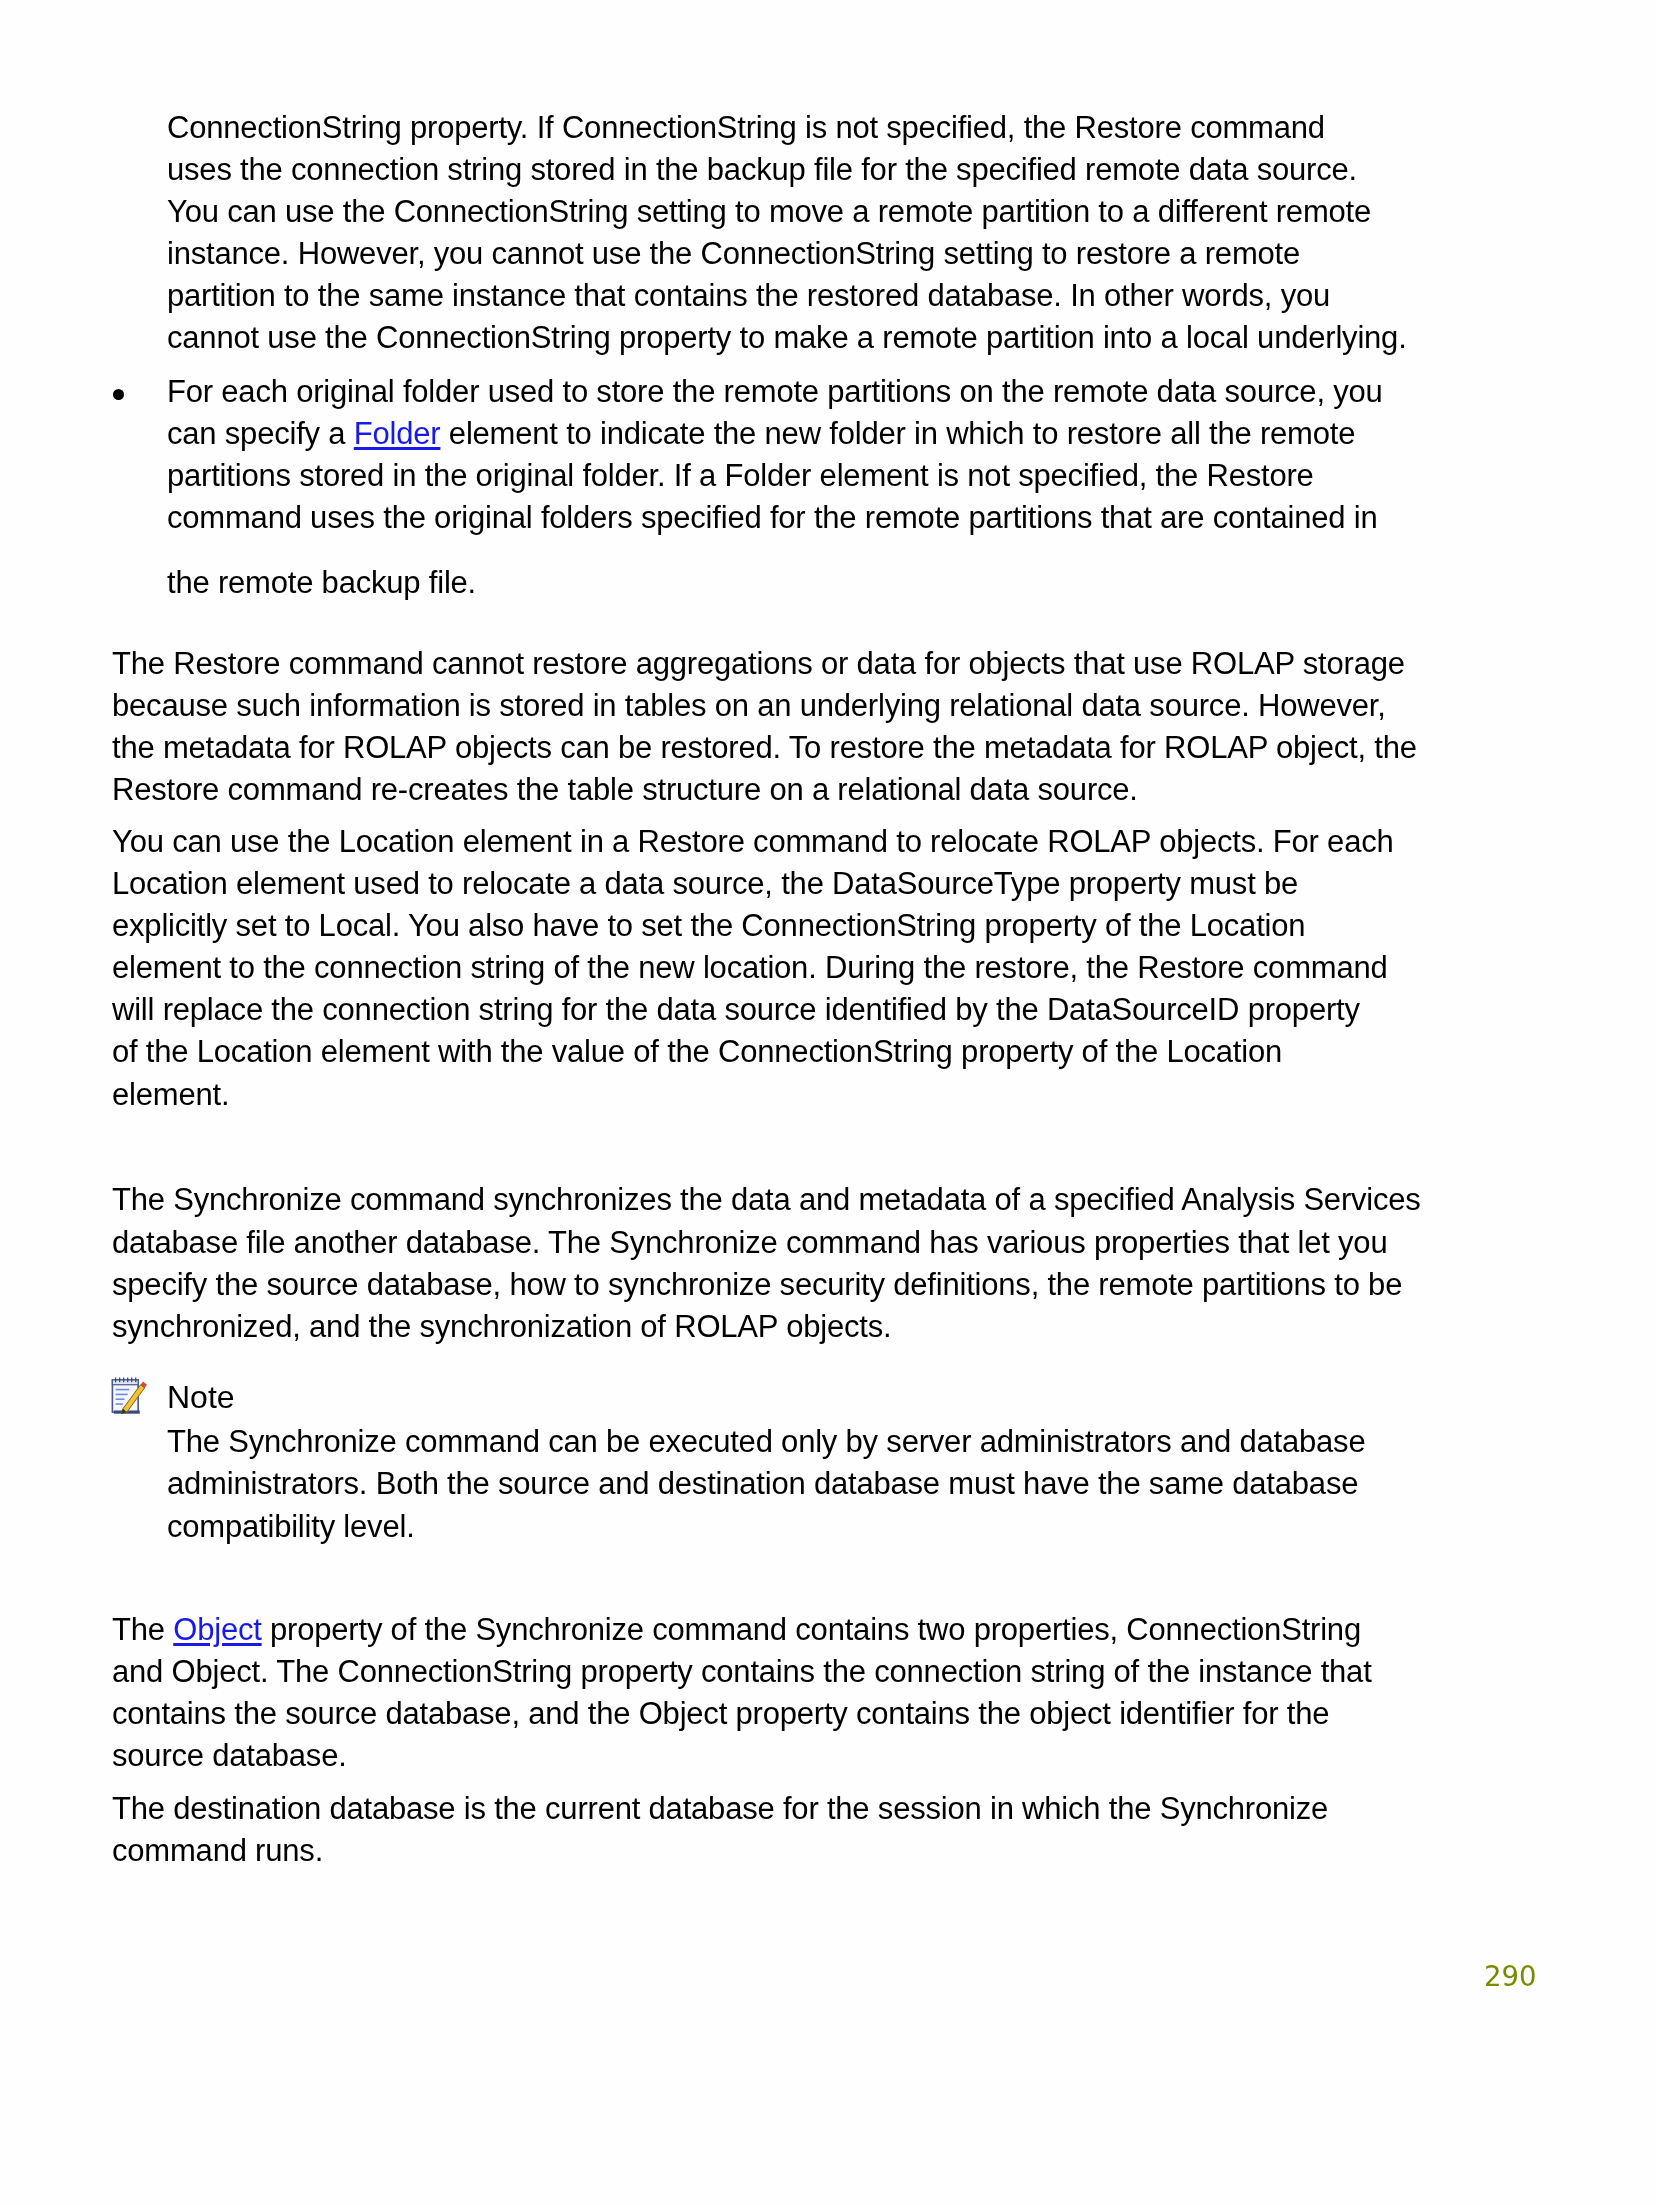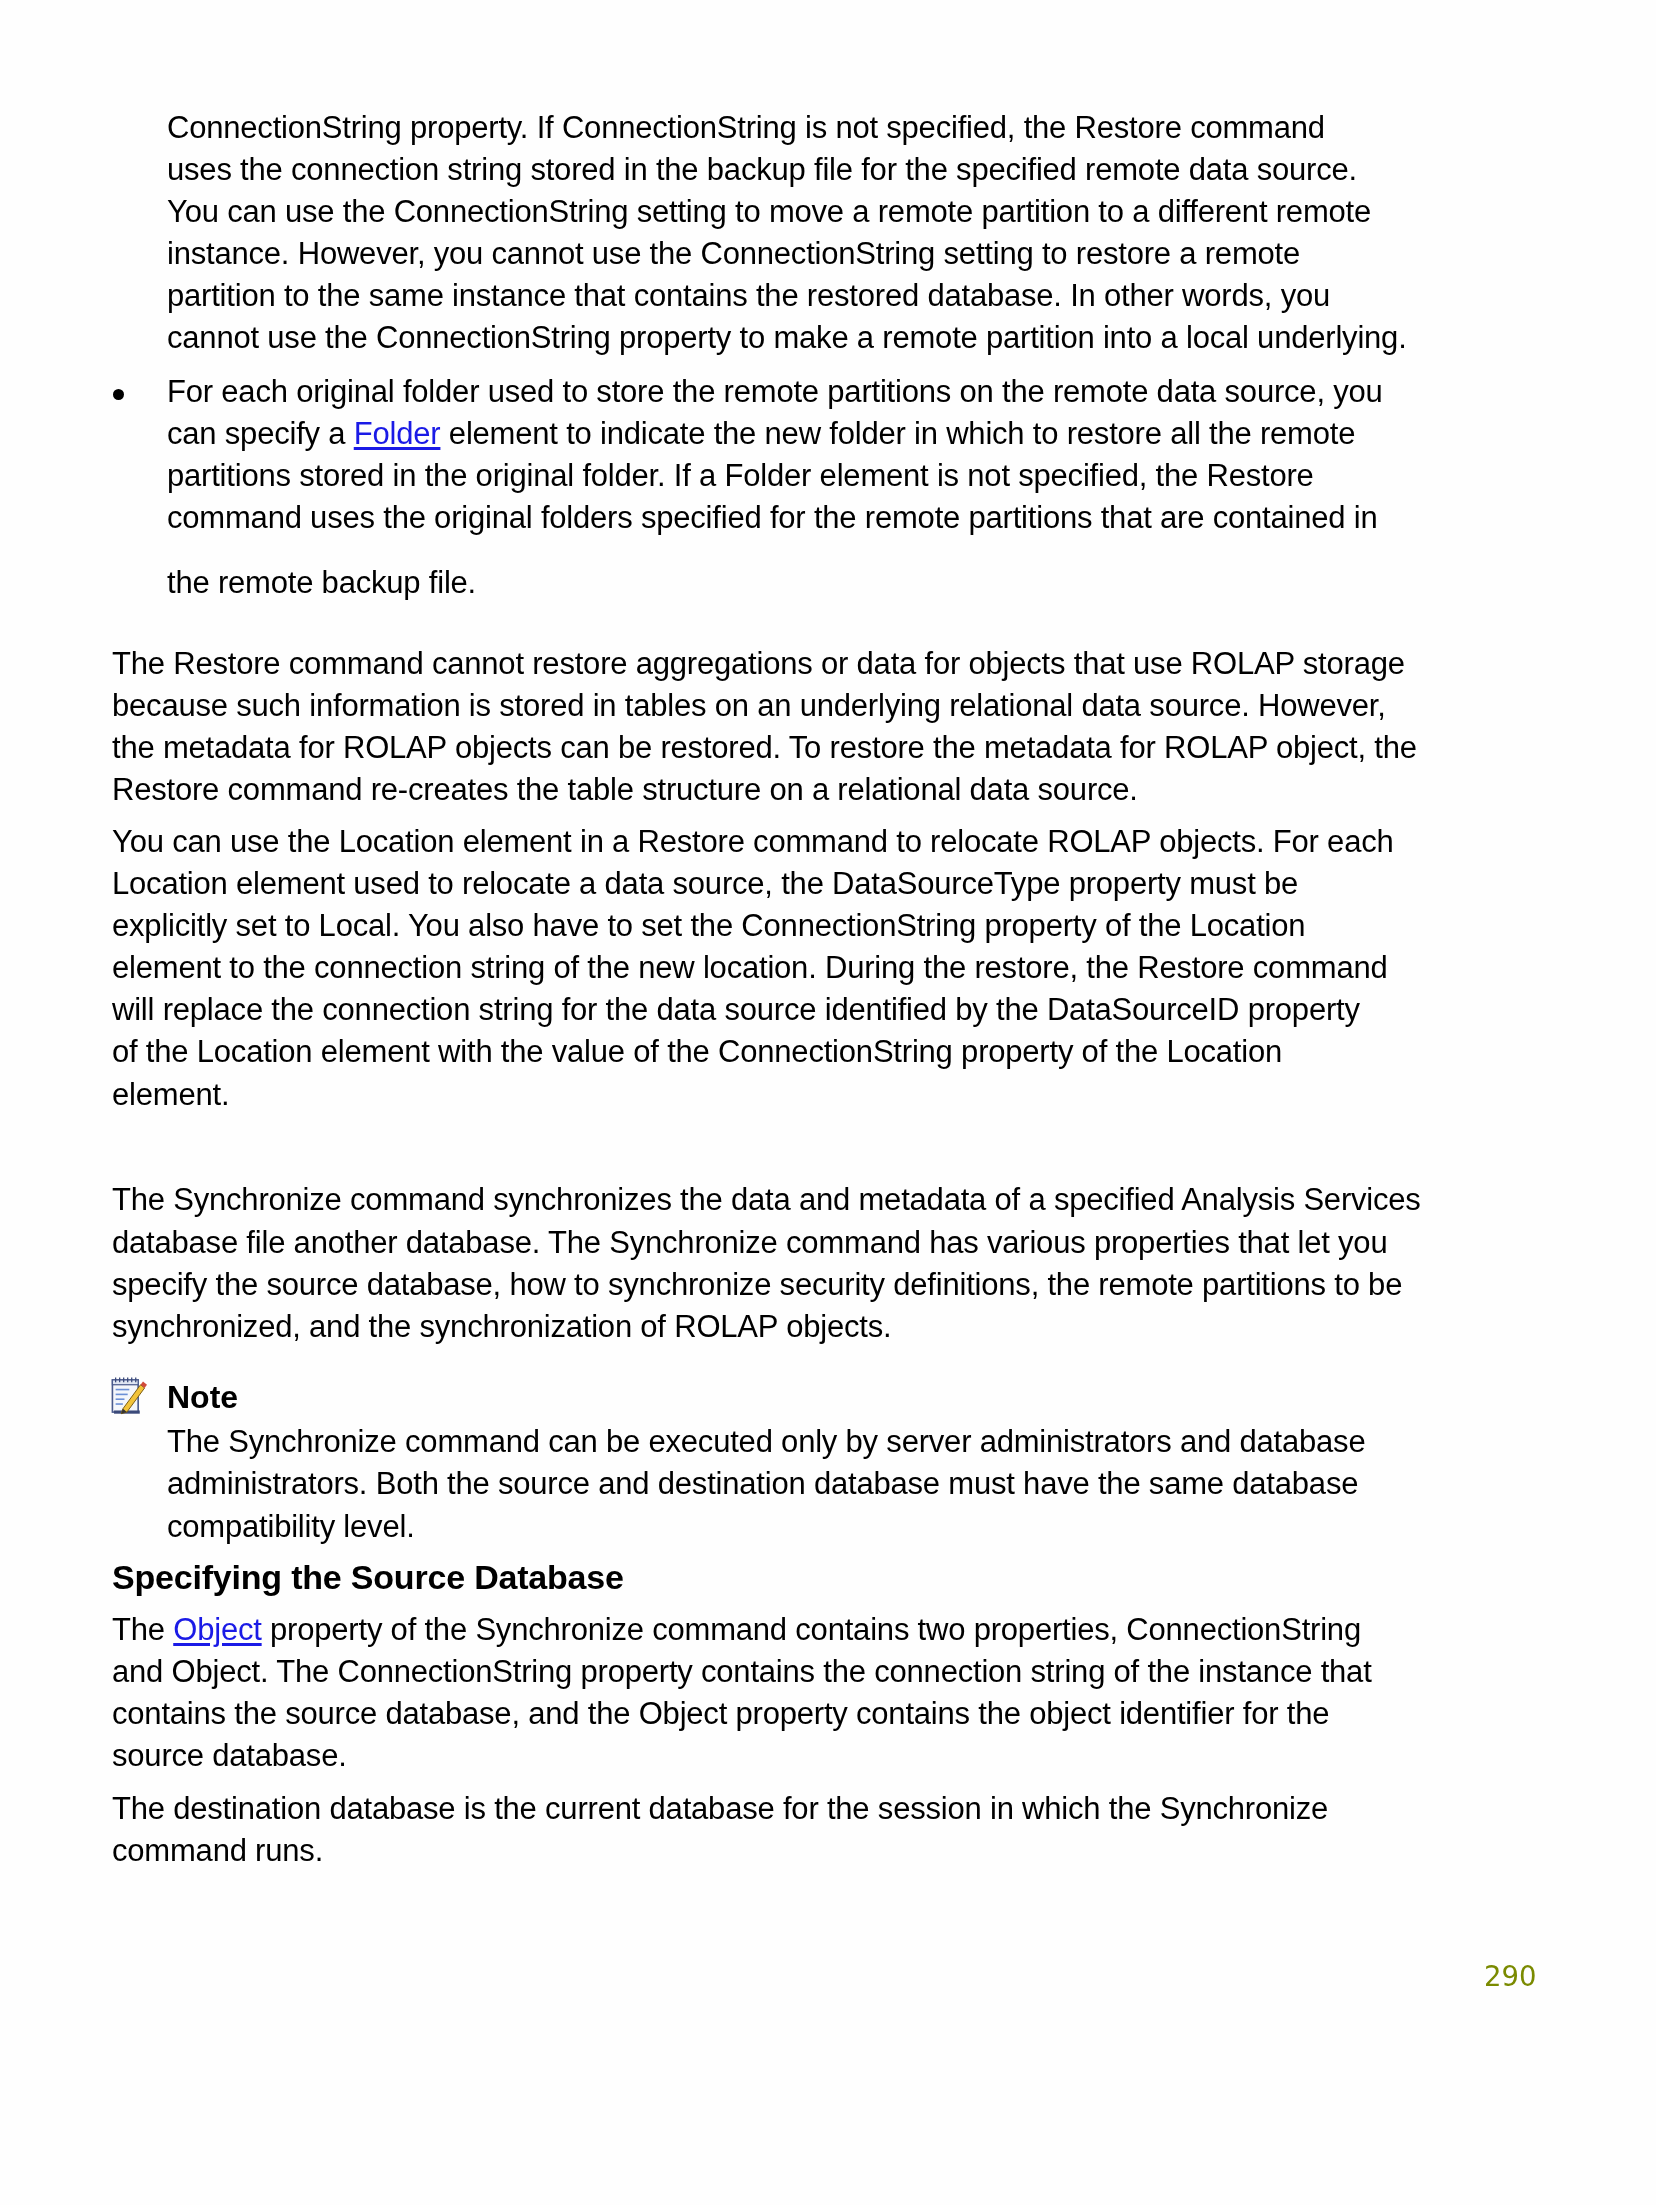"Note" .note-title { font-weight: bold -> normal }
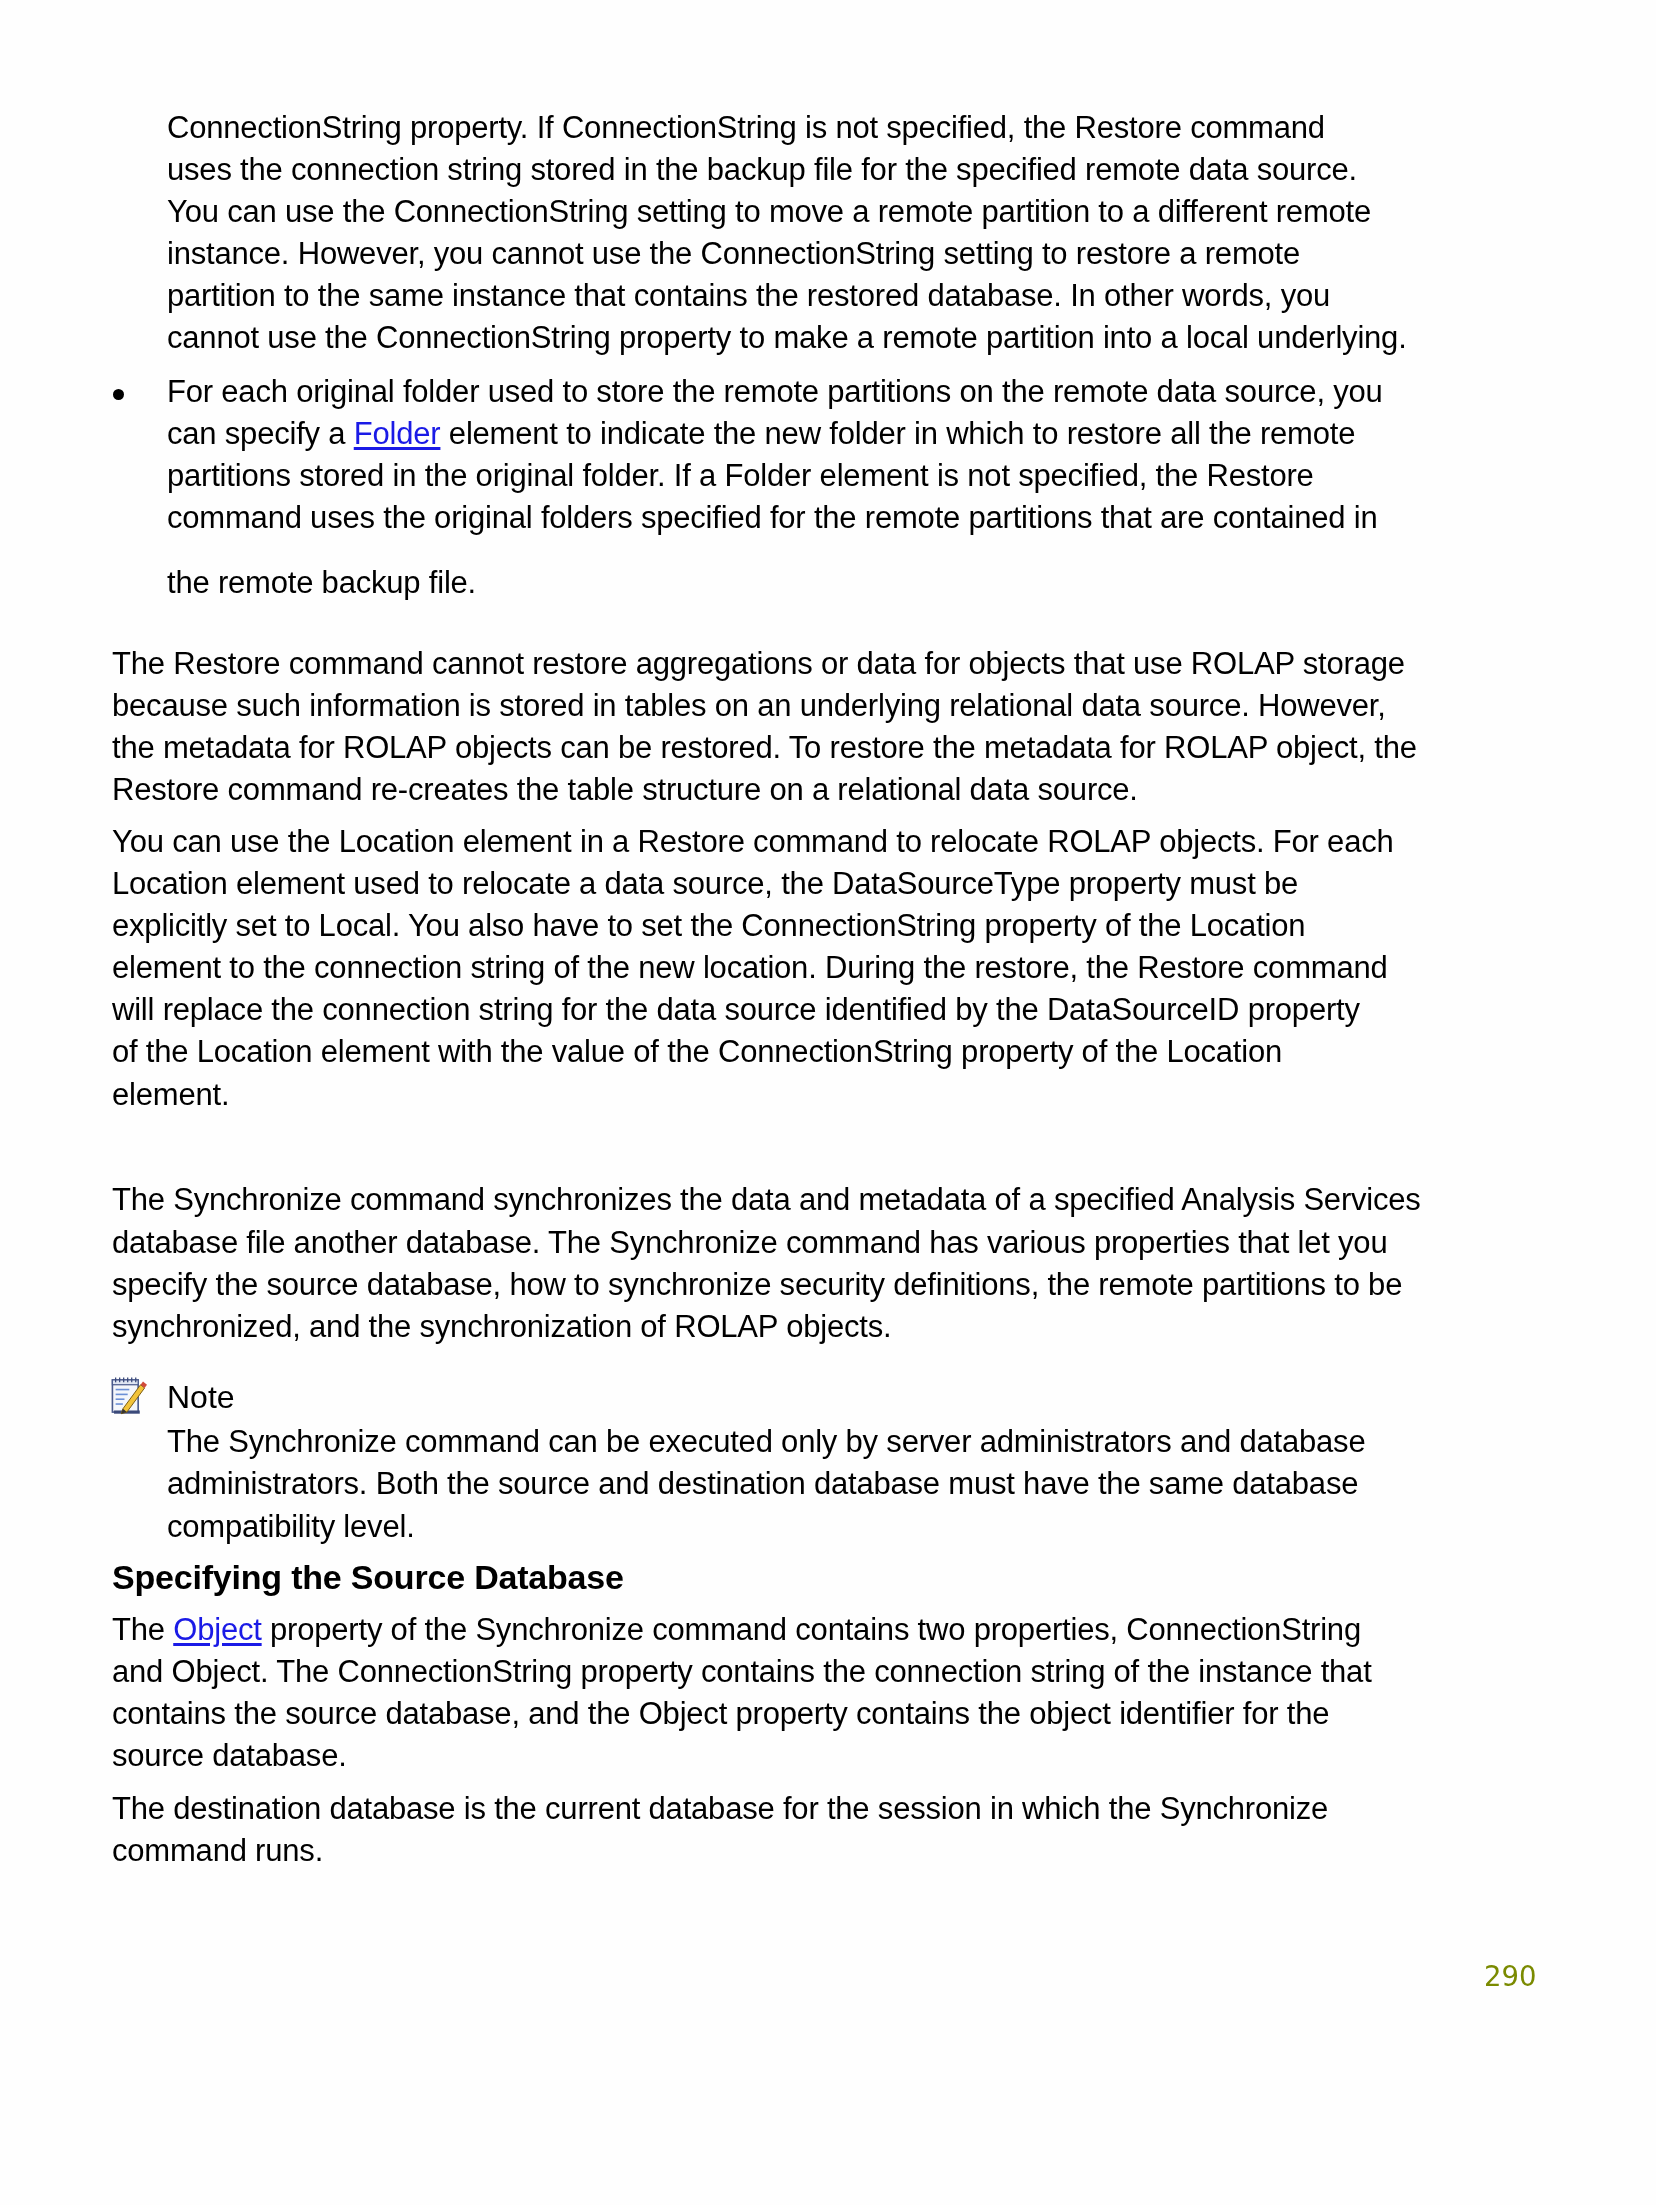"Specifying the Source Database" div.heading { html: <div>Specifying the Source Database</div> -> none }
